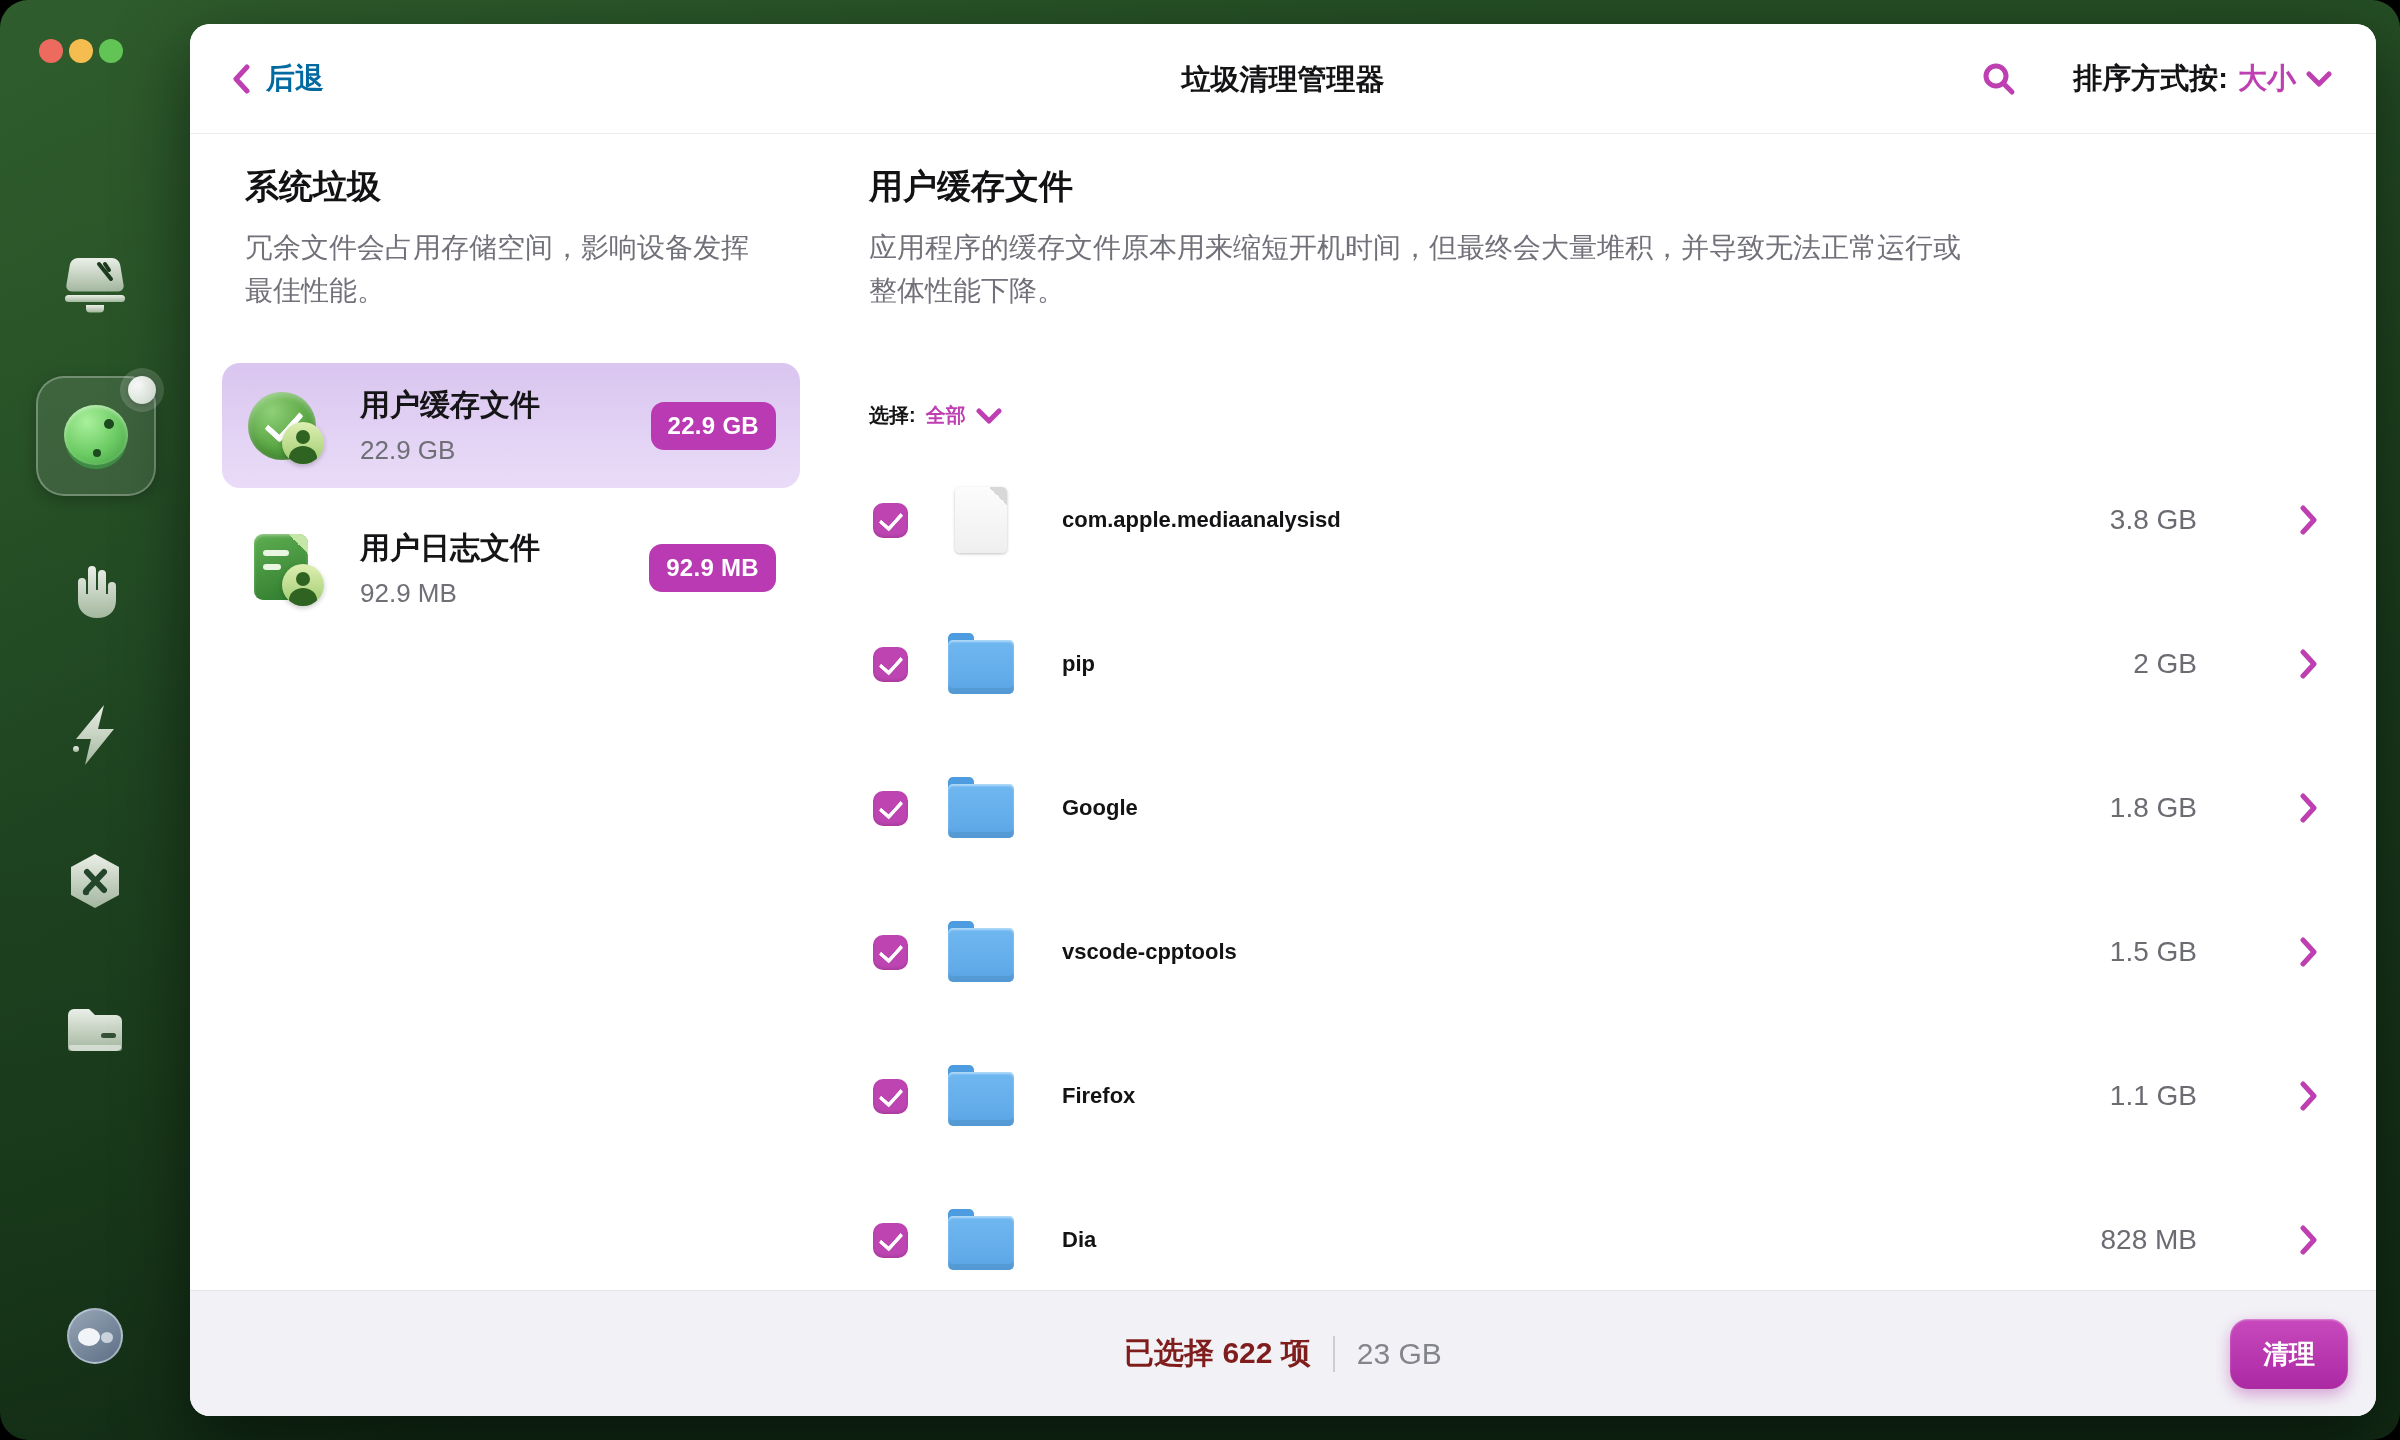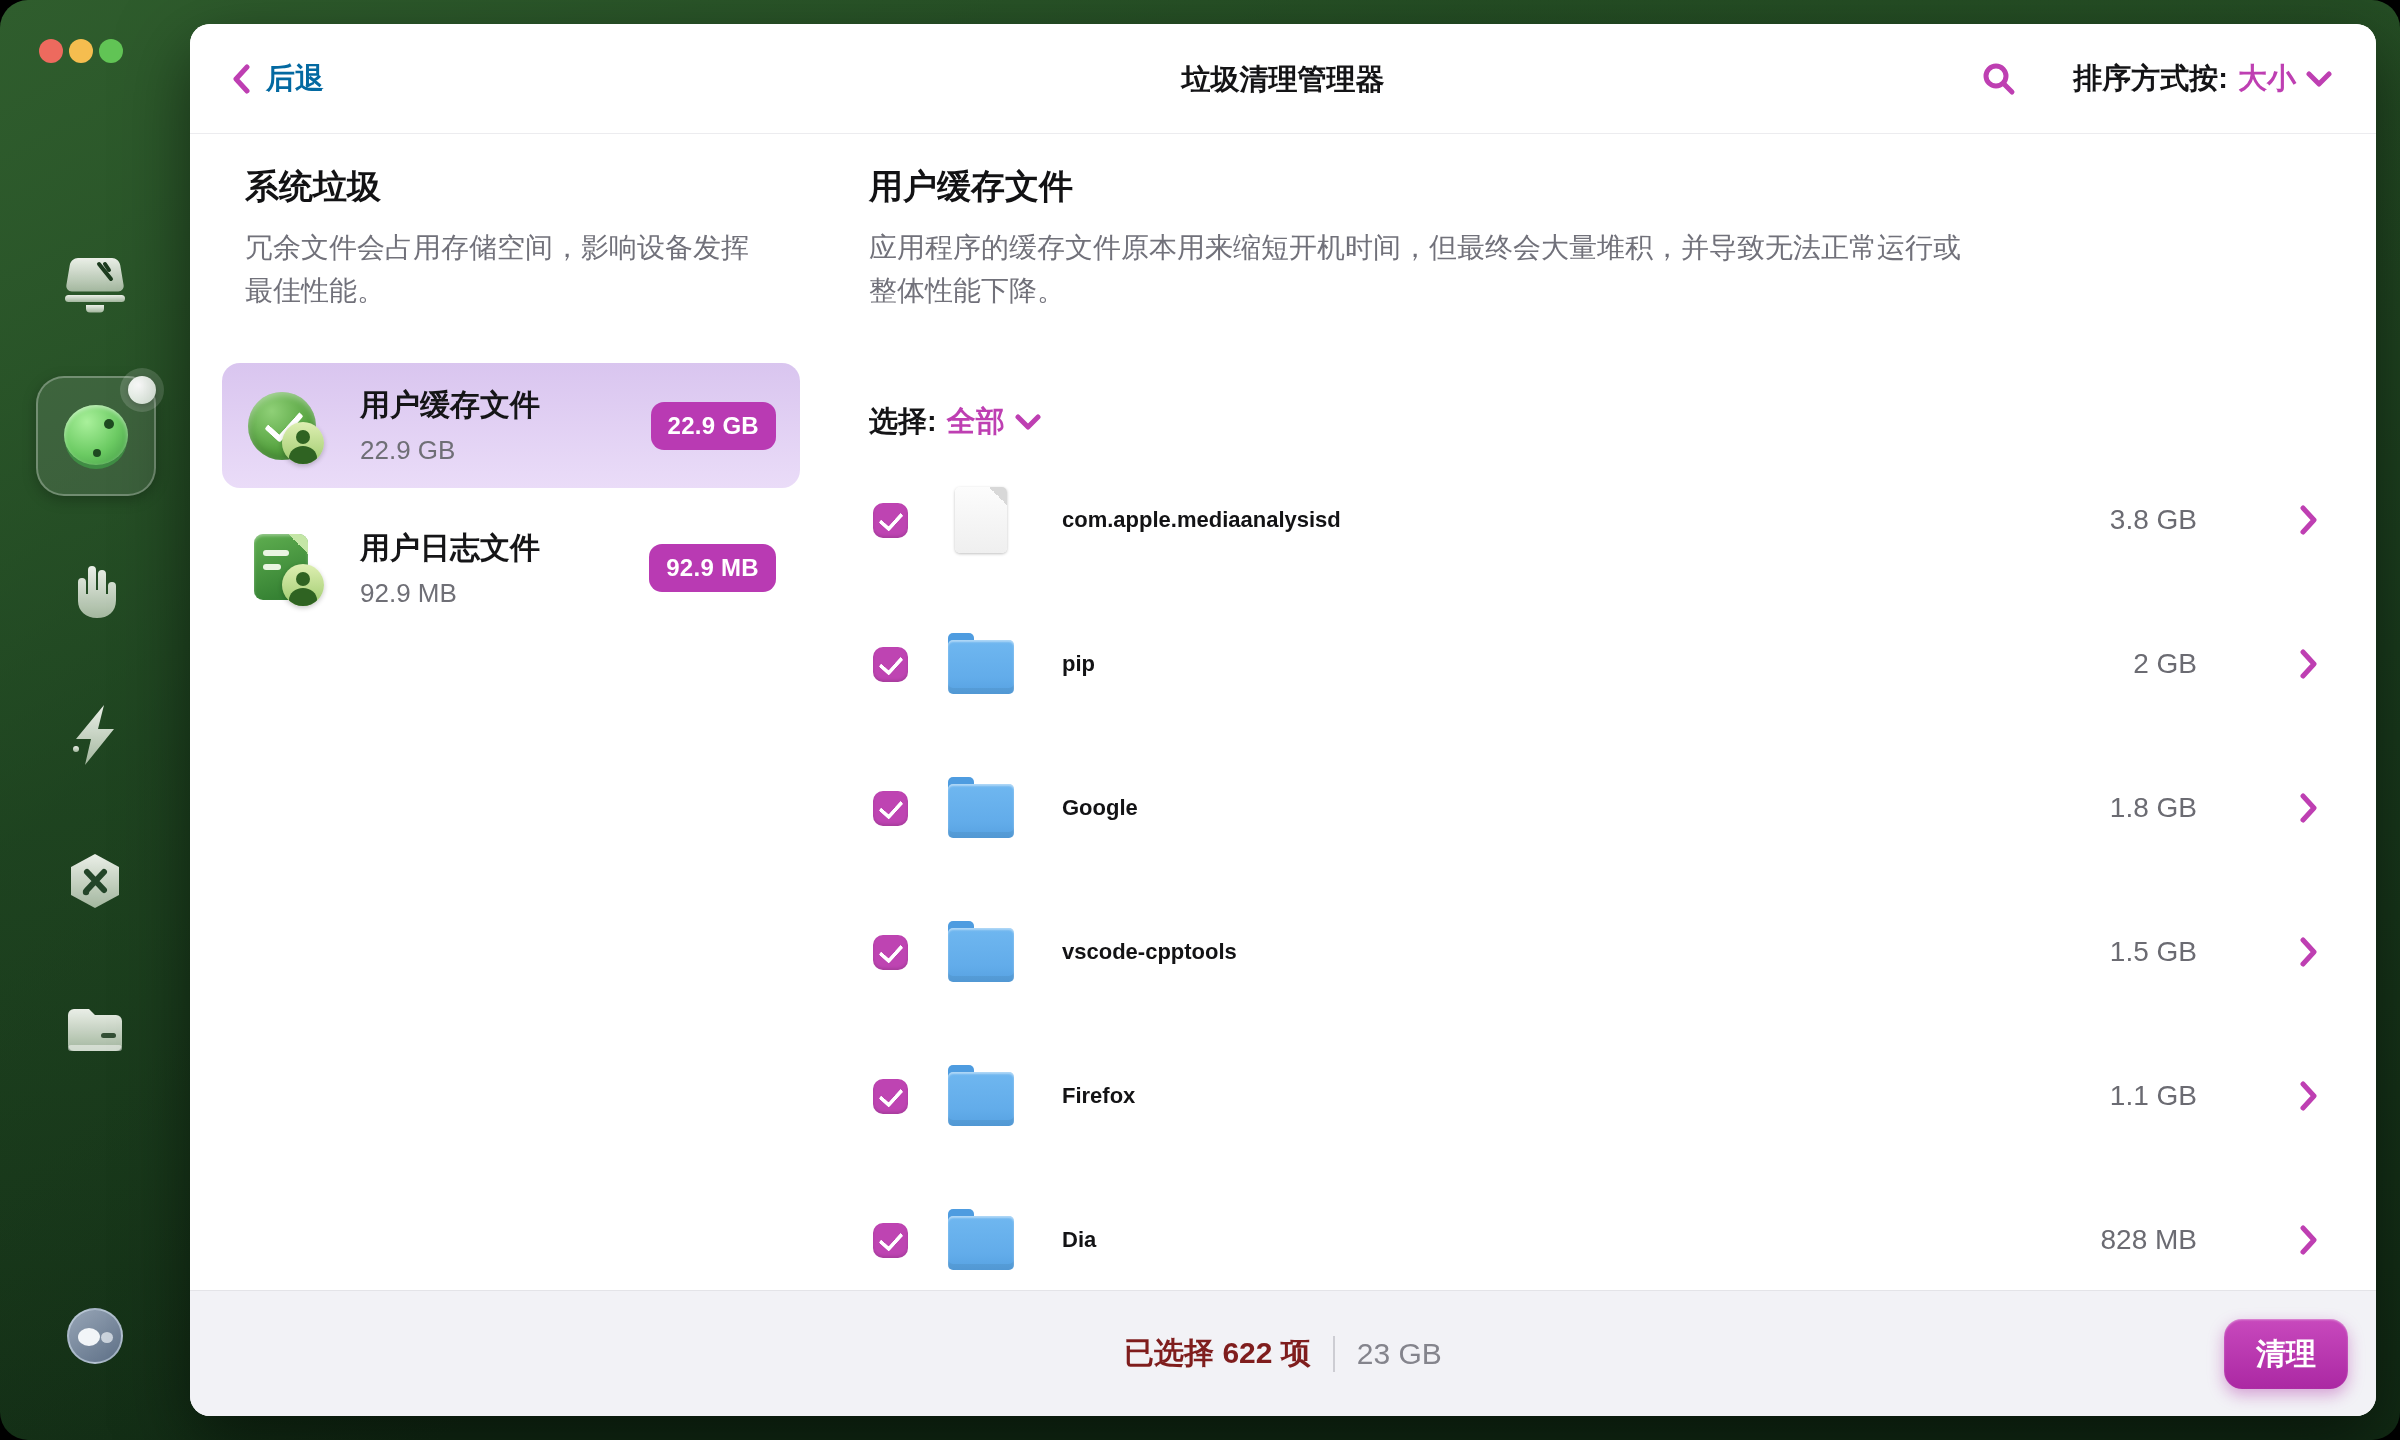"选择:" .selectctl { font-size: 29px -> 20px }
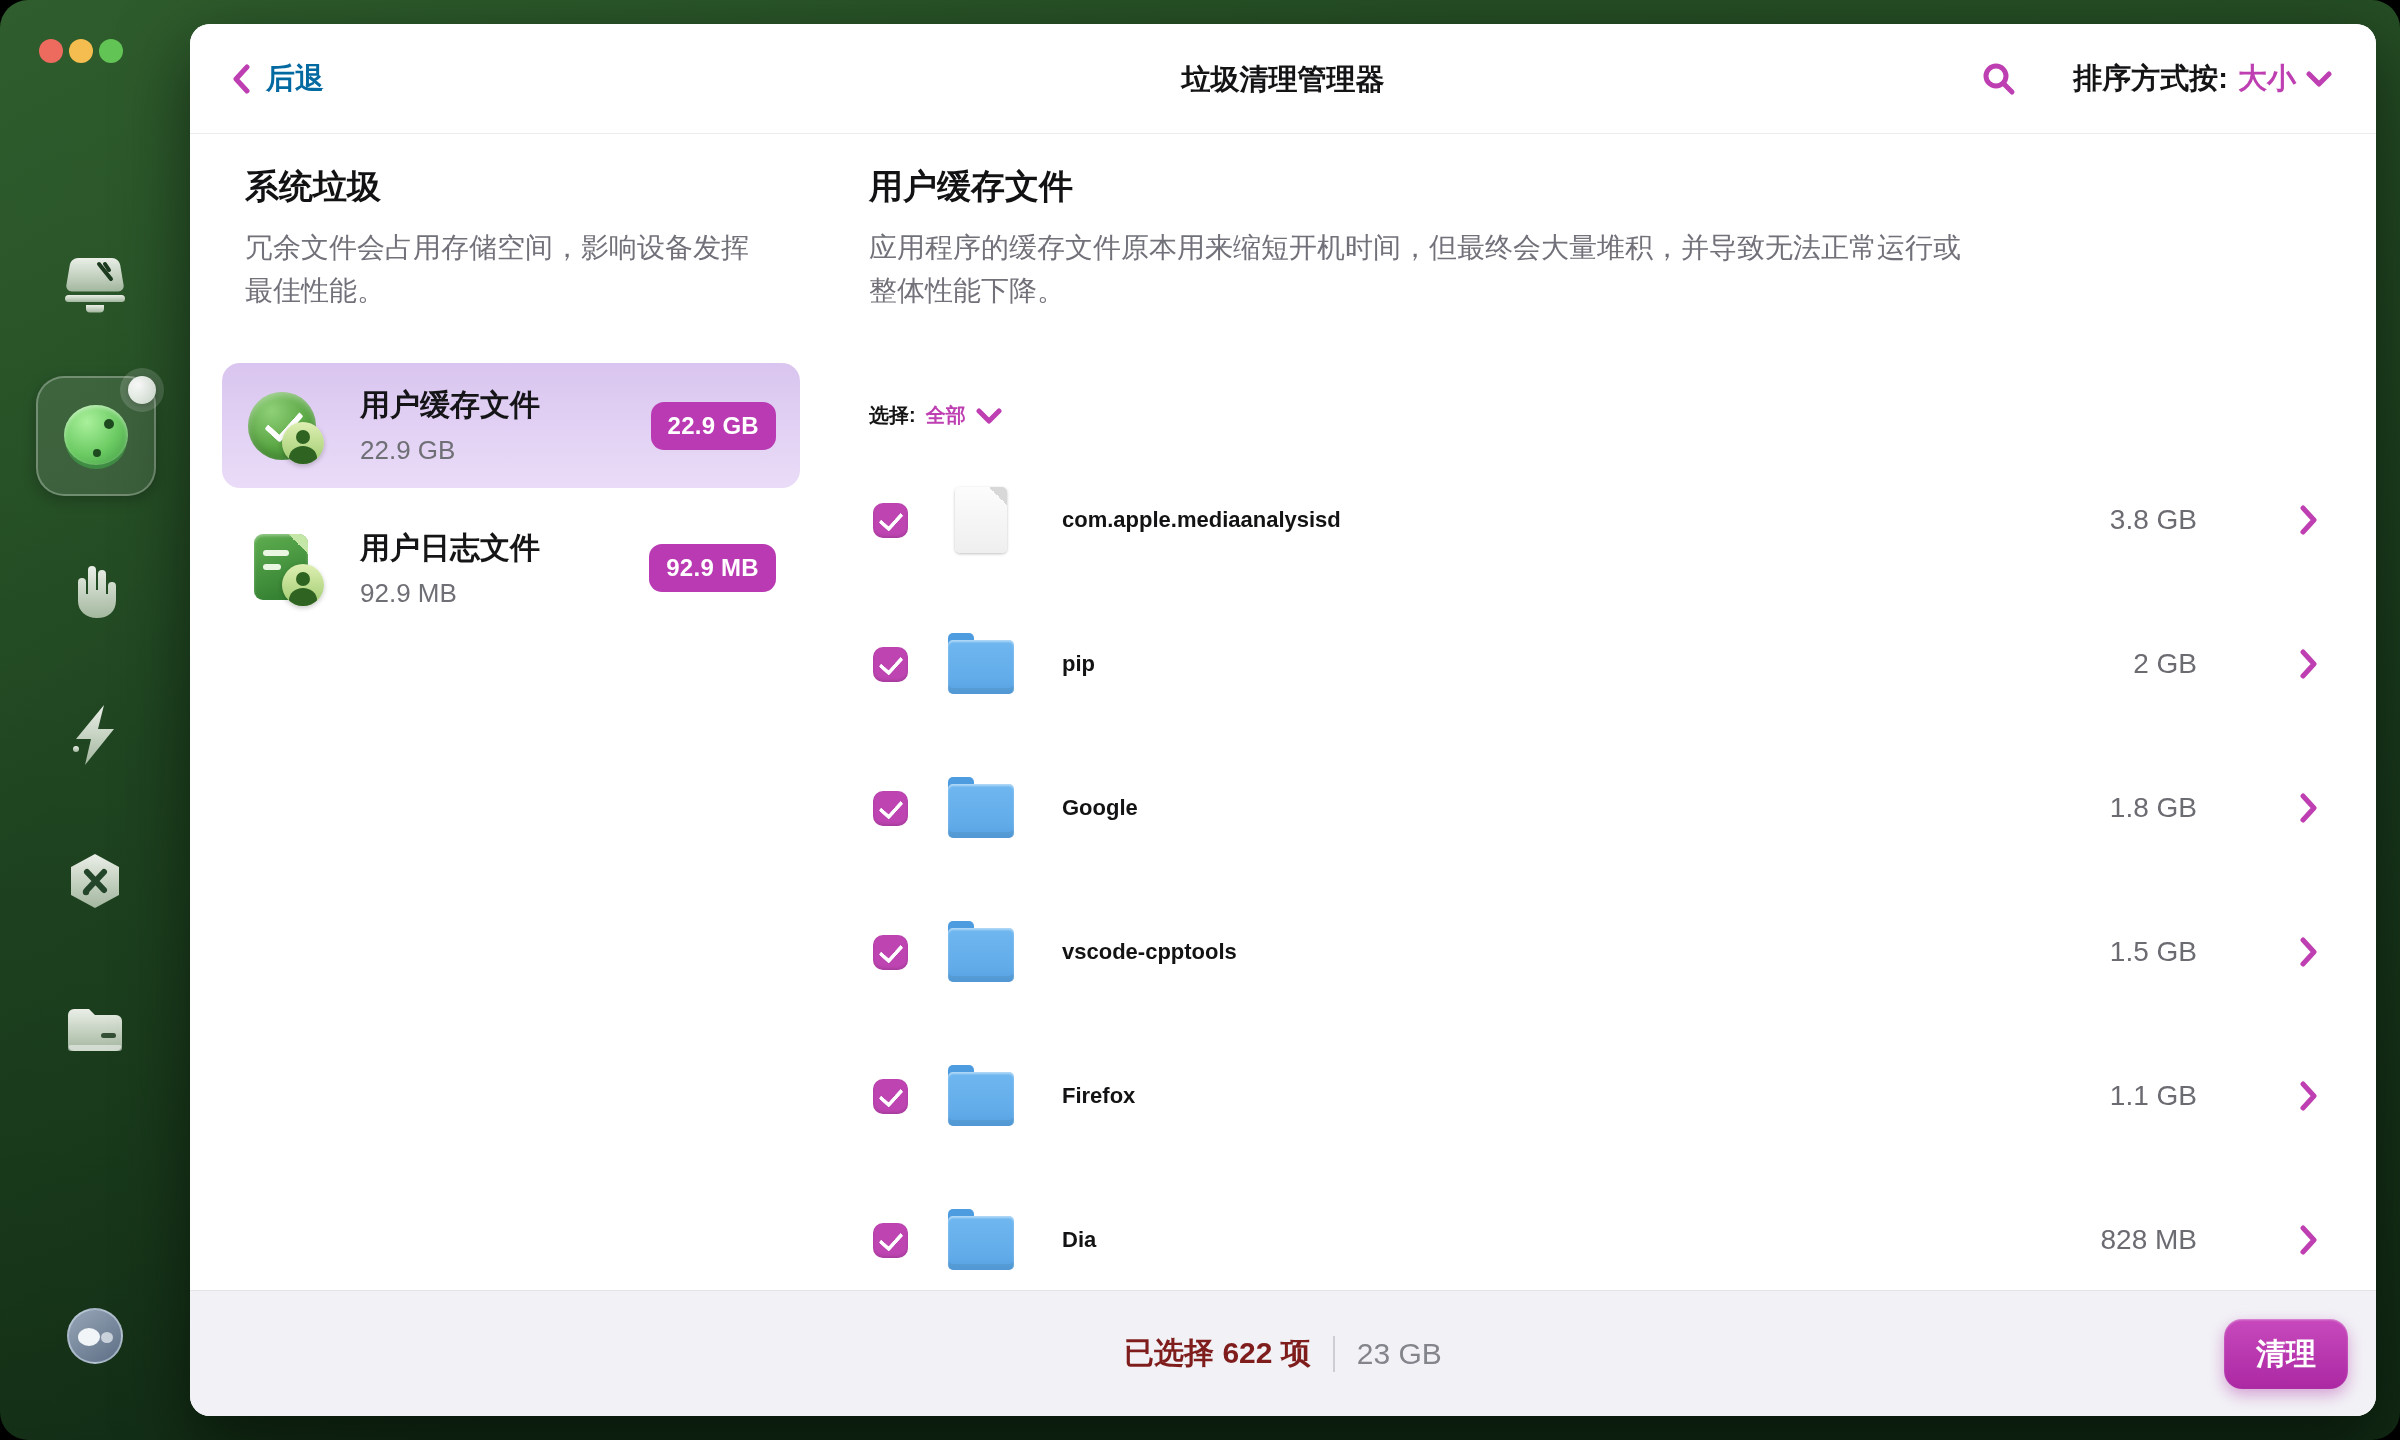"清理" .clean-btn { font-size: 30px -> 26px }
